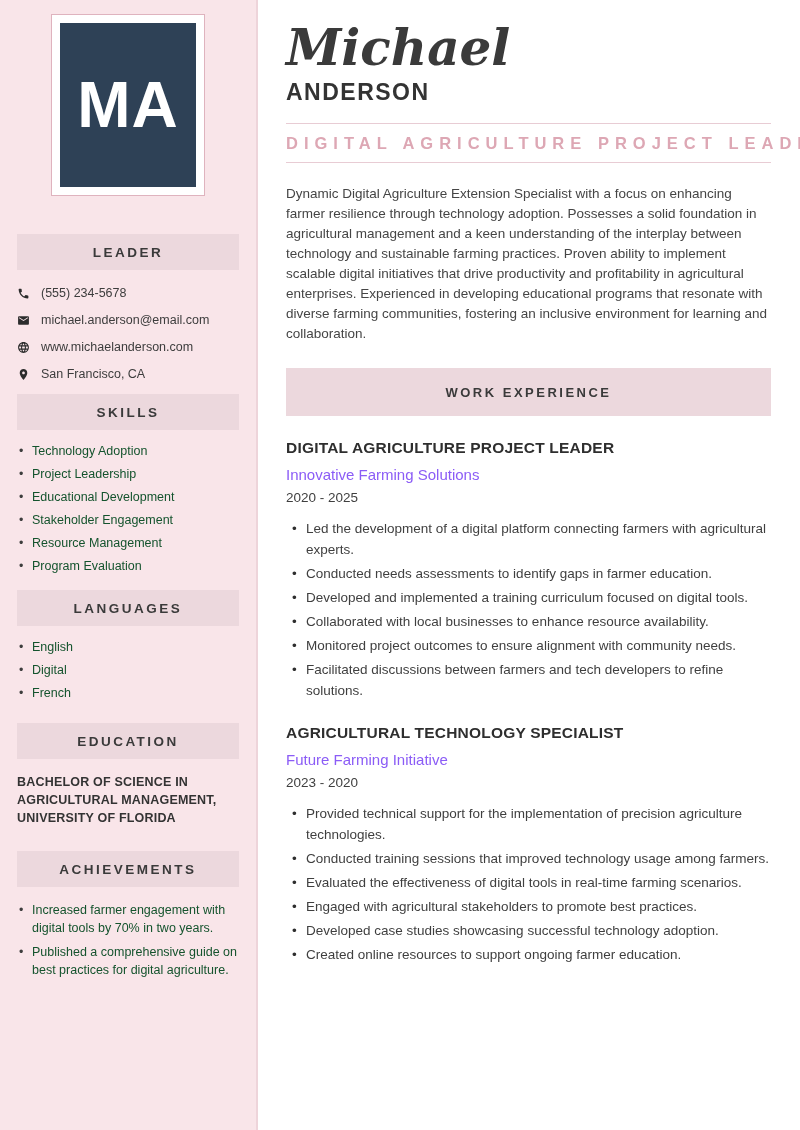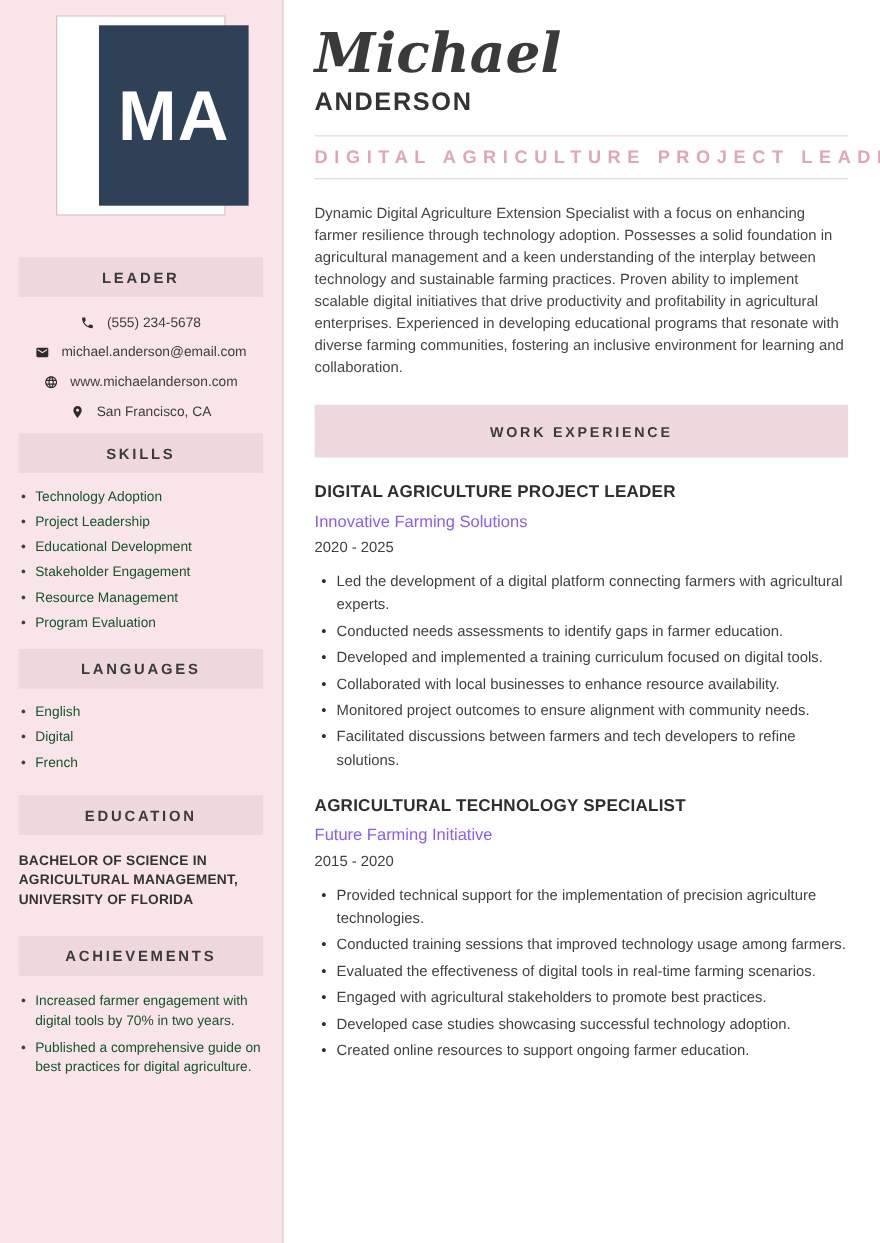"MA" .monogram-box { margin-left: 30px -> none }
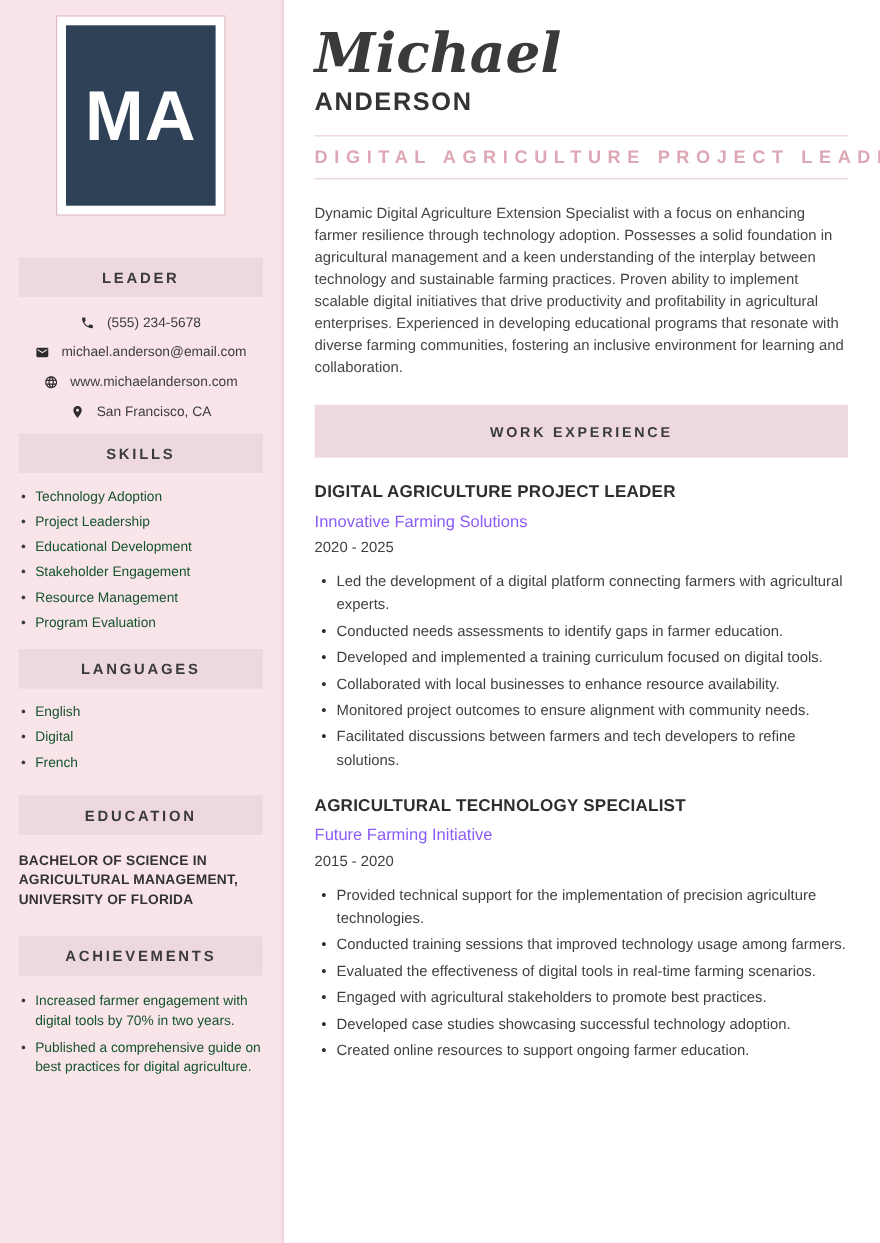"(555) 234-5678" .contact-list li { justify-content: center -> none }
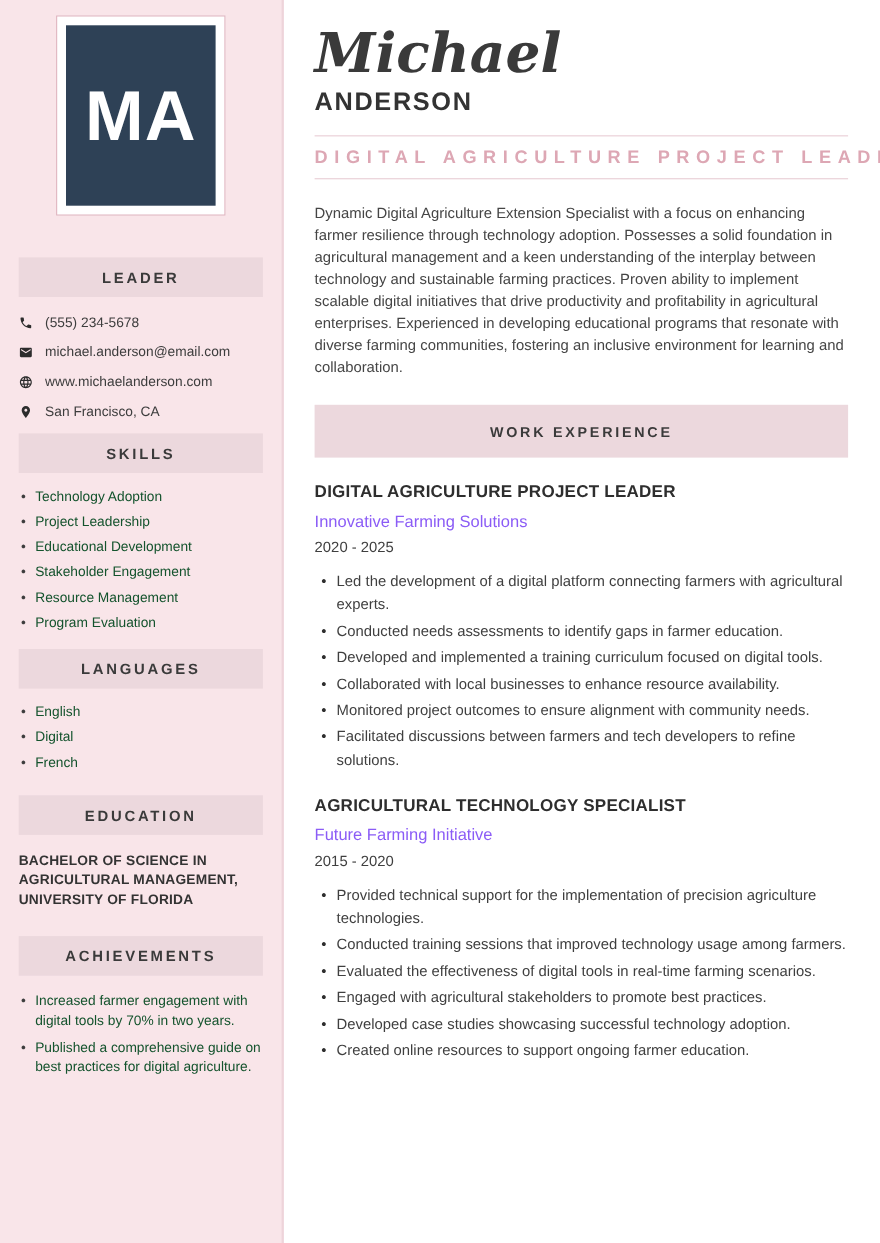"2015 - 2020" div.job-dates { text: 2015 -> 2023 }
